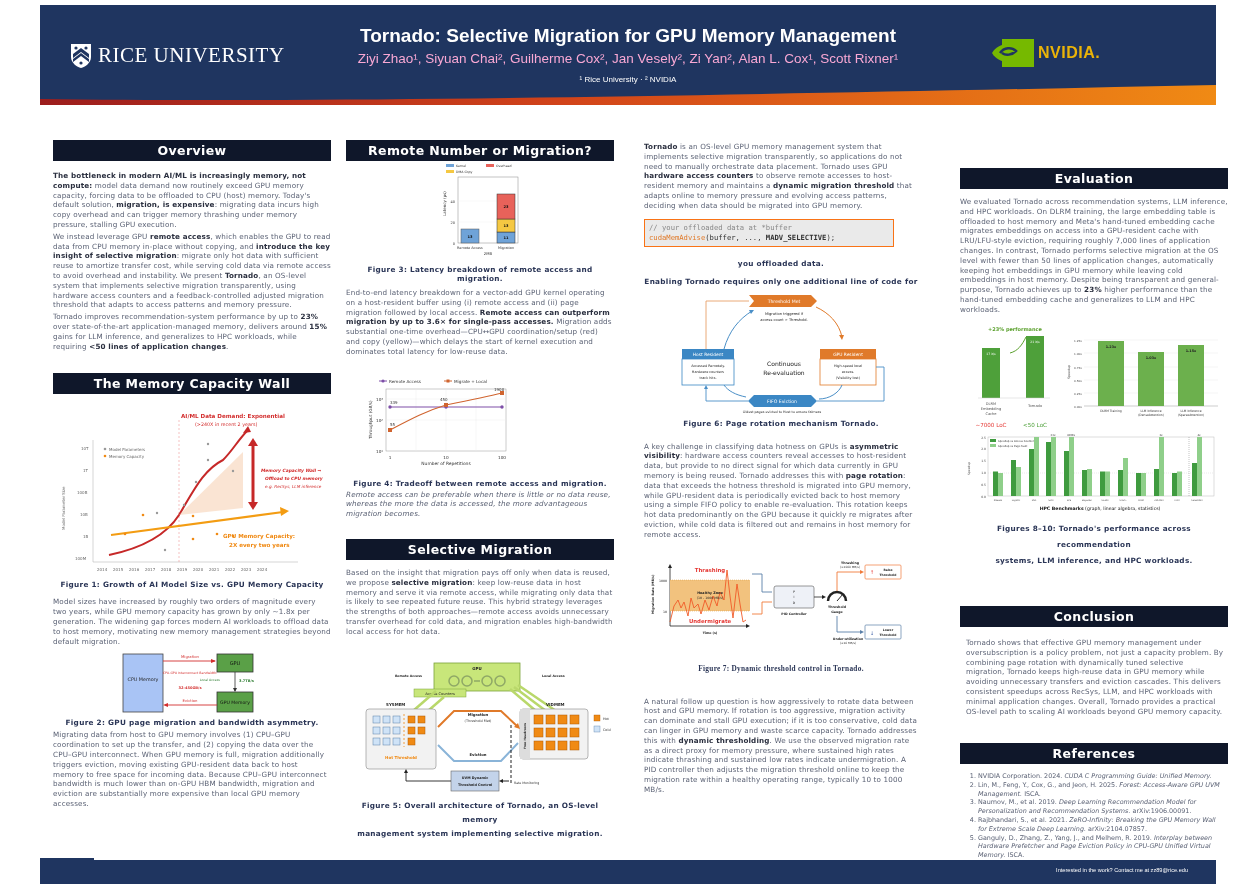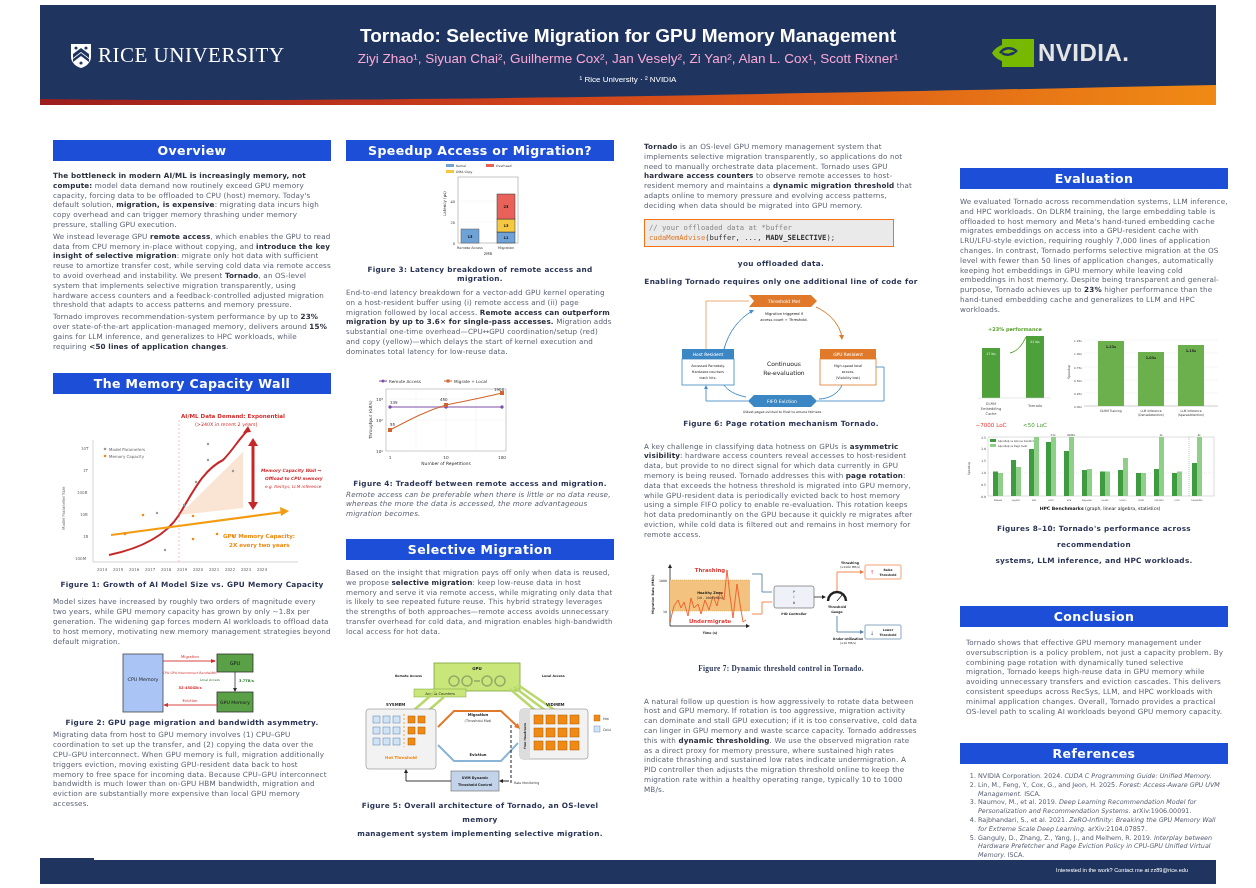"NVIDIA." .nvidia-text { color: #e5e5e5 -> #eab308; font-size: 24px -> 16px }
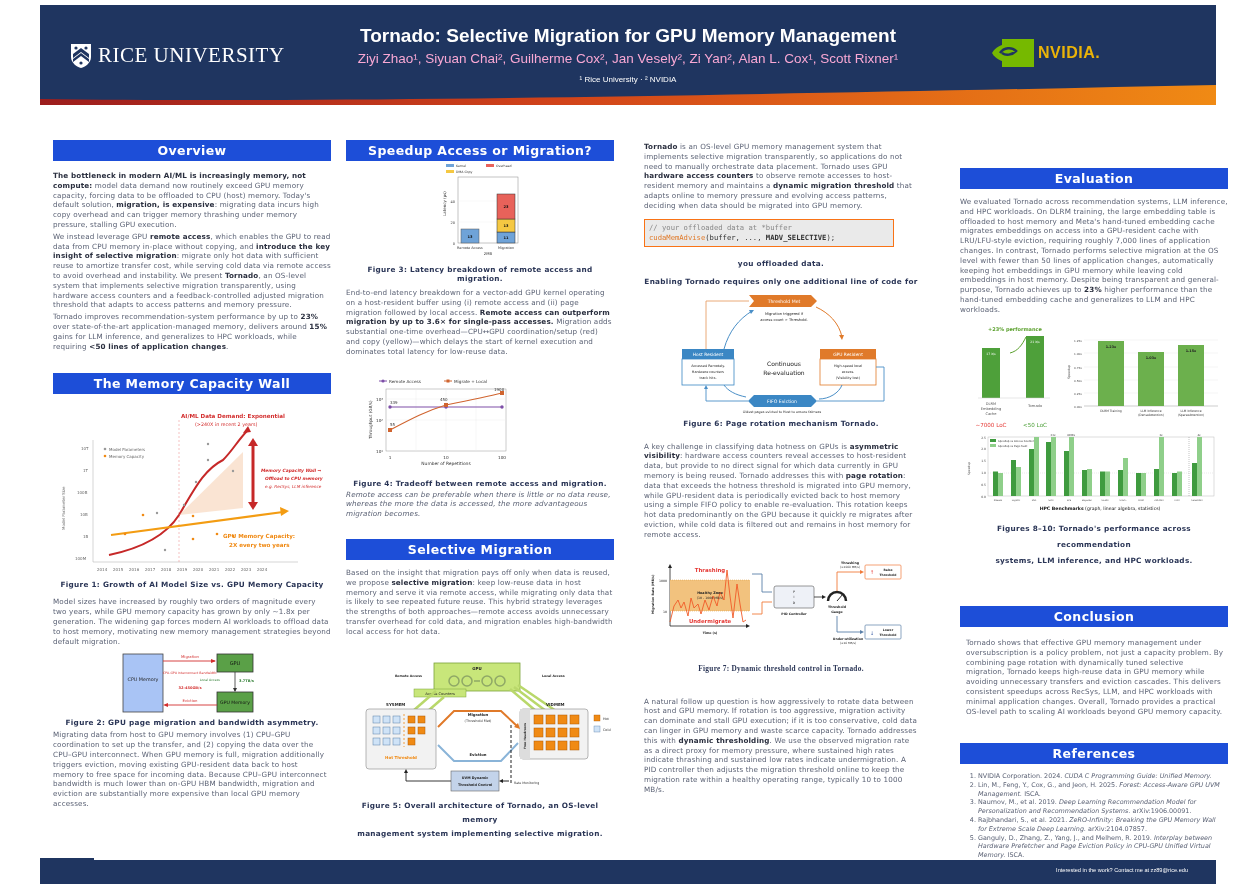"Overview" .sec-head { background: #1d4ed8 -> #0f172a }
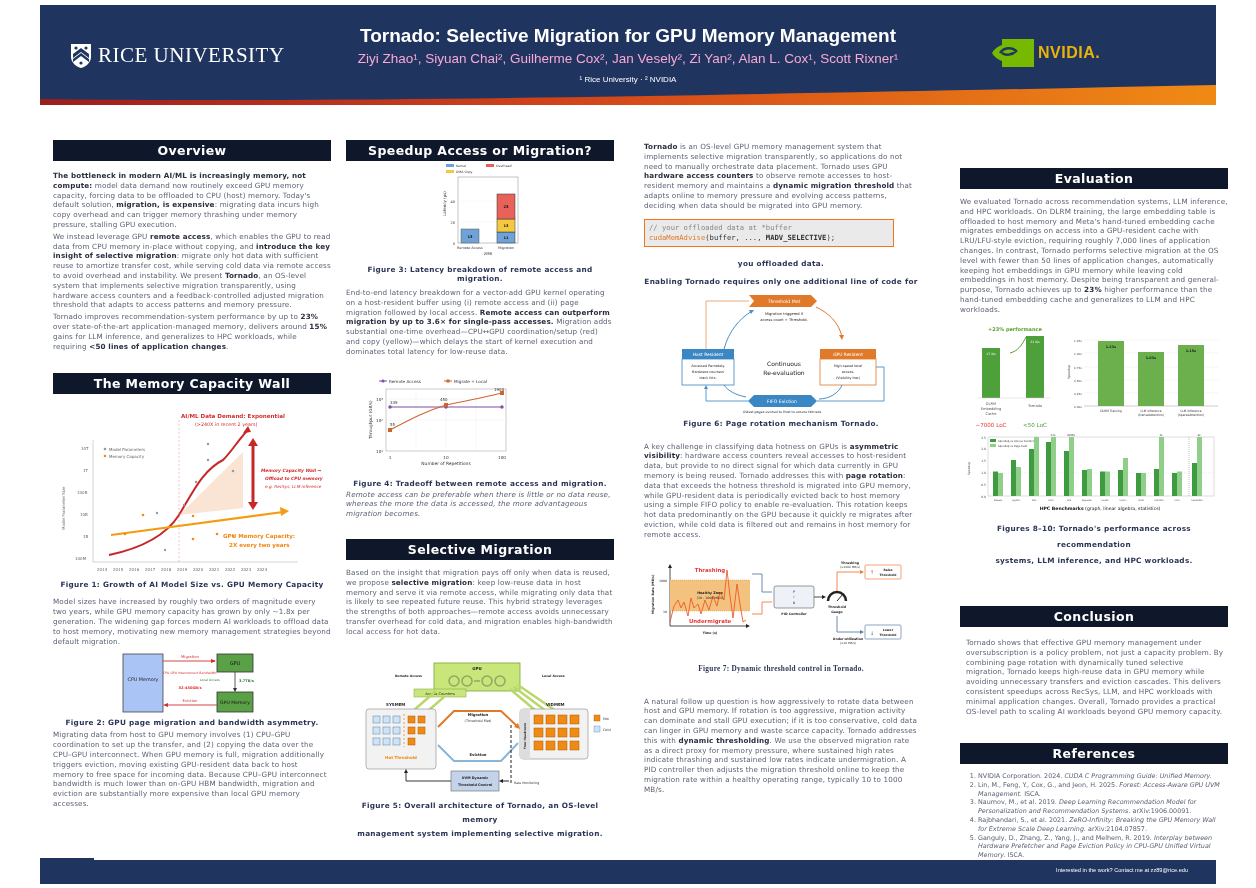"Speedup Access or Migration?" div.sec-head { text: Speedup Access -> Remote Number }
